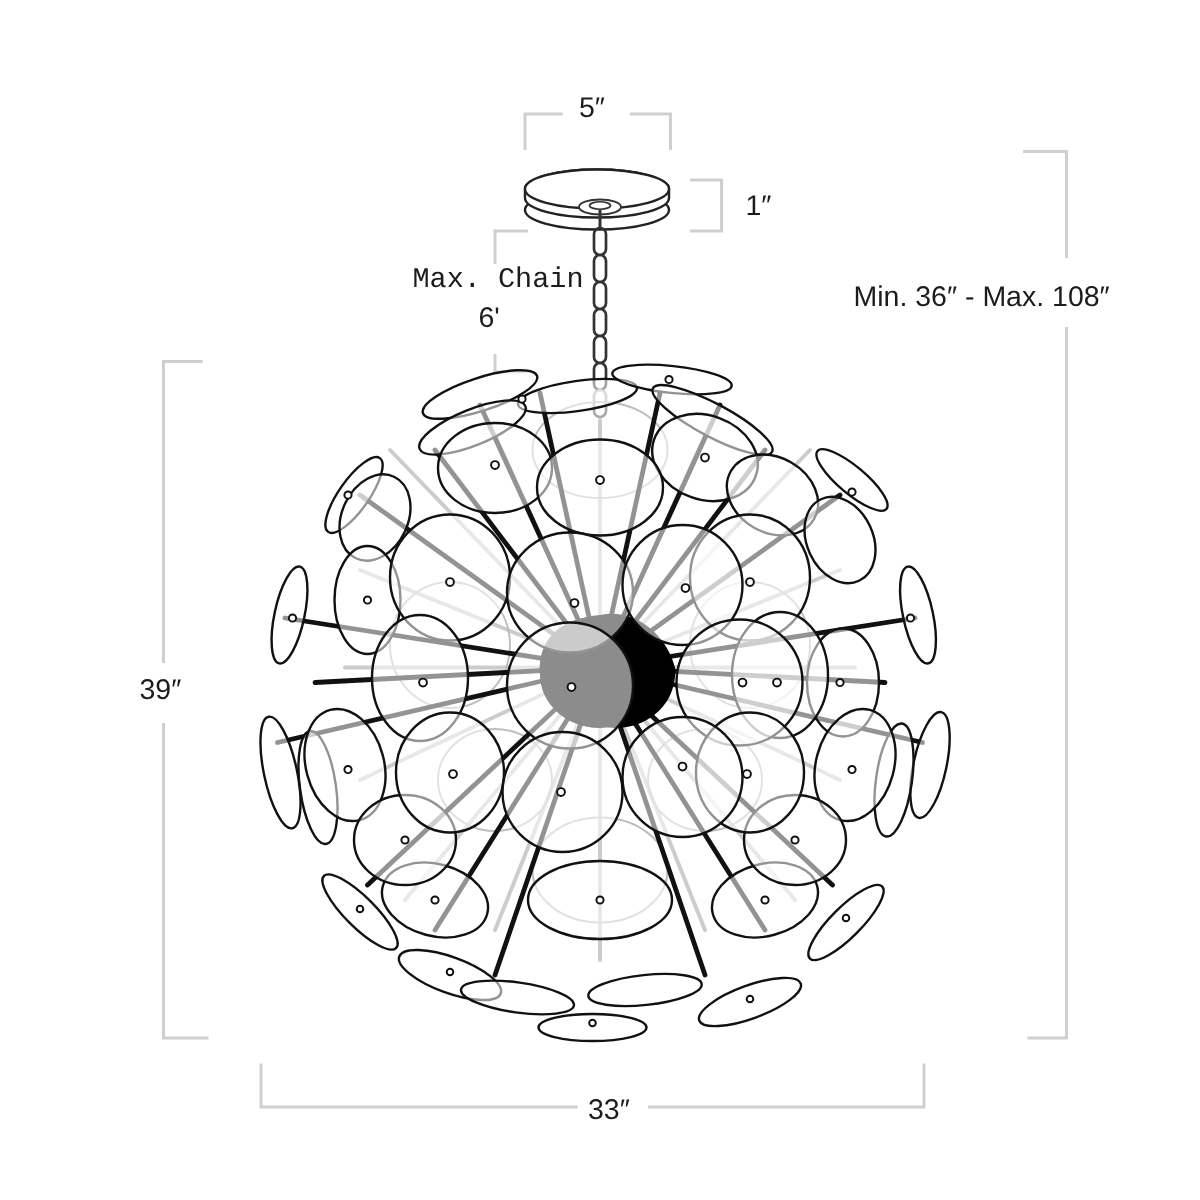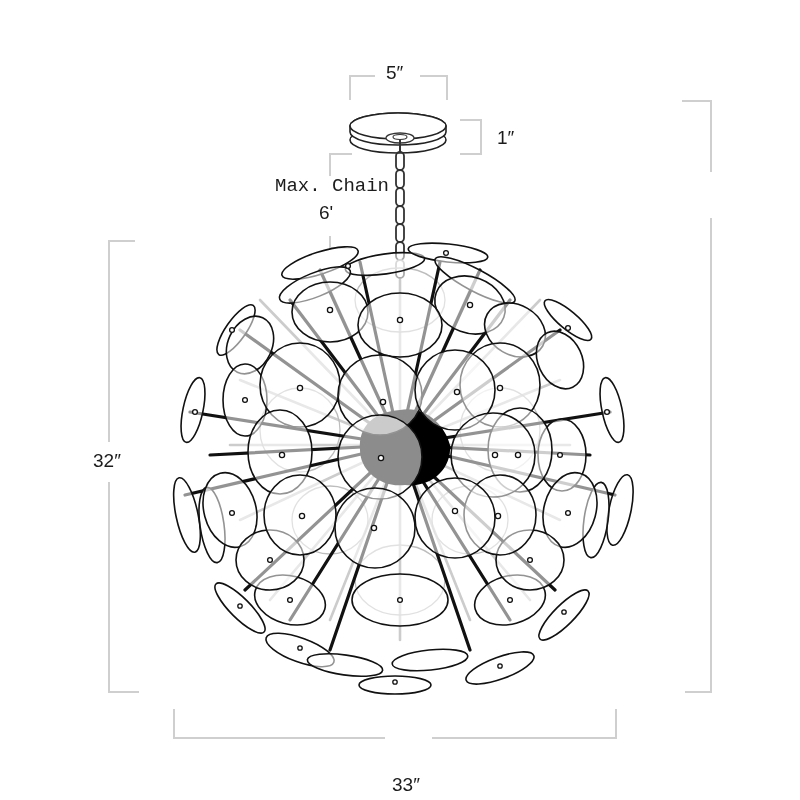"Min. 36″ - Max. 108″" div.dim-label { html: none -> <div>Min. 36″ - Max. 108″</div> }
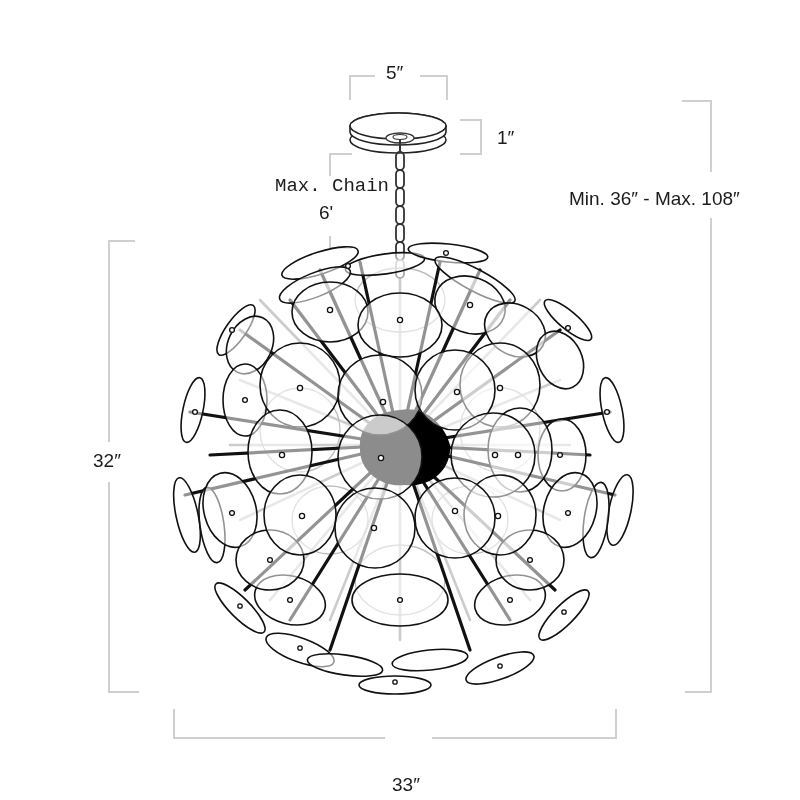"32″" div.dim-label { text: 32 -> 39 }
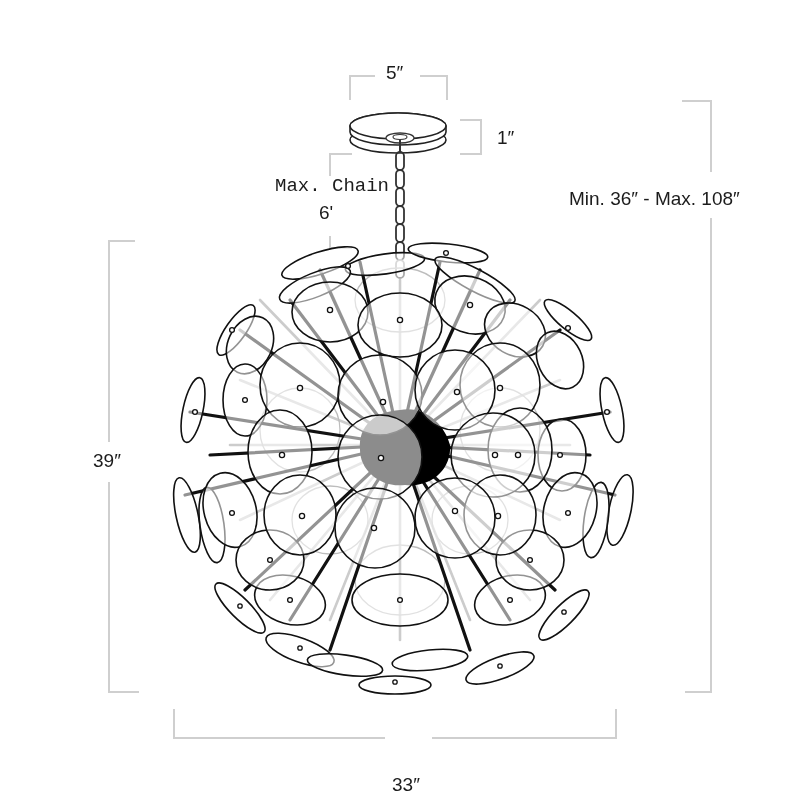"33″" div.dim-label { margin-top: 44px -> none }
